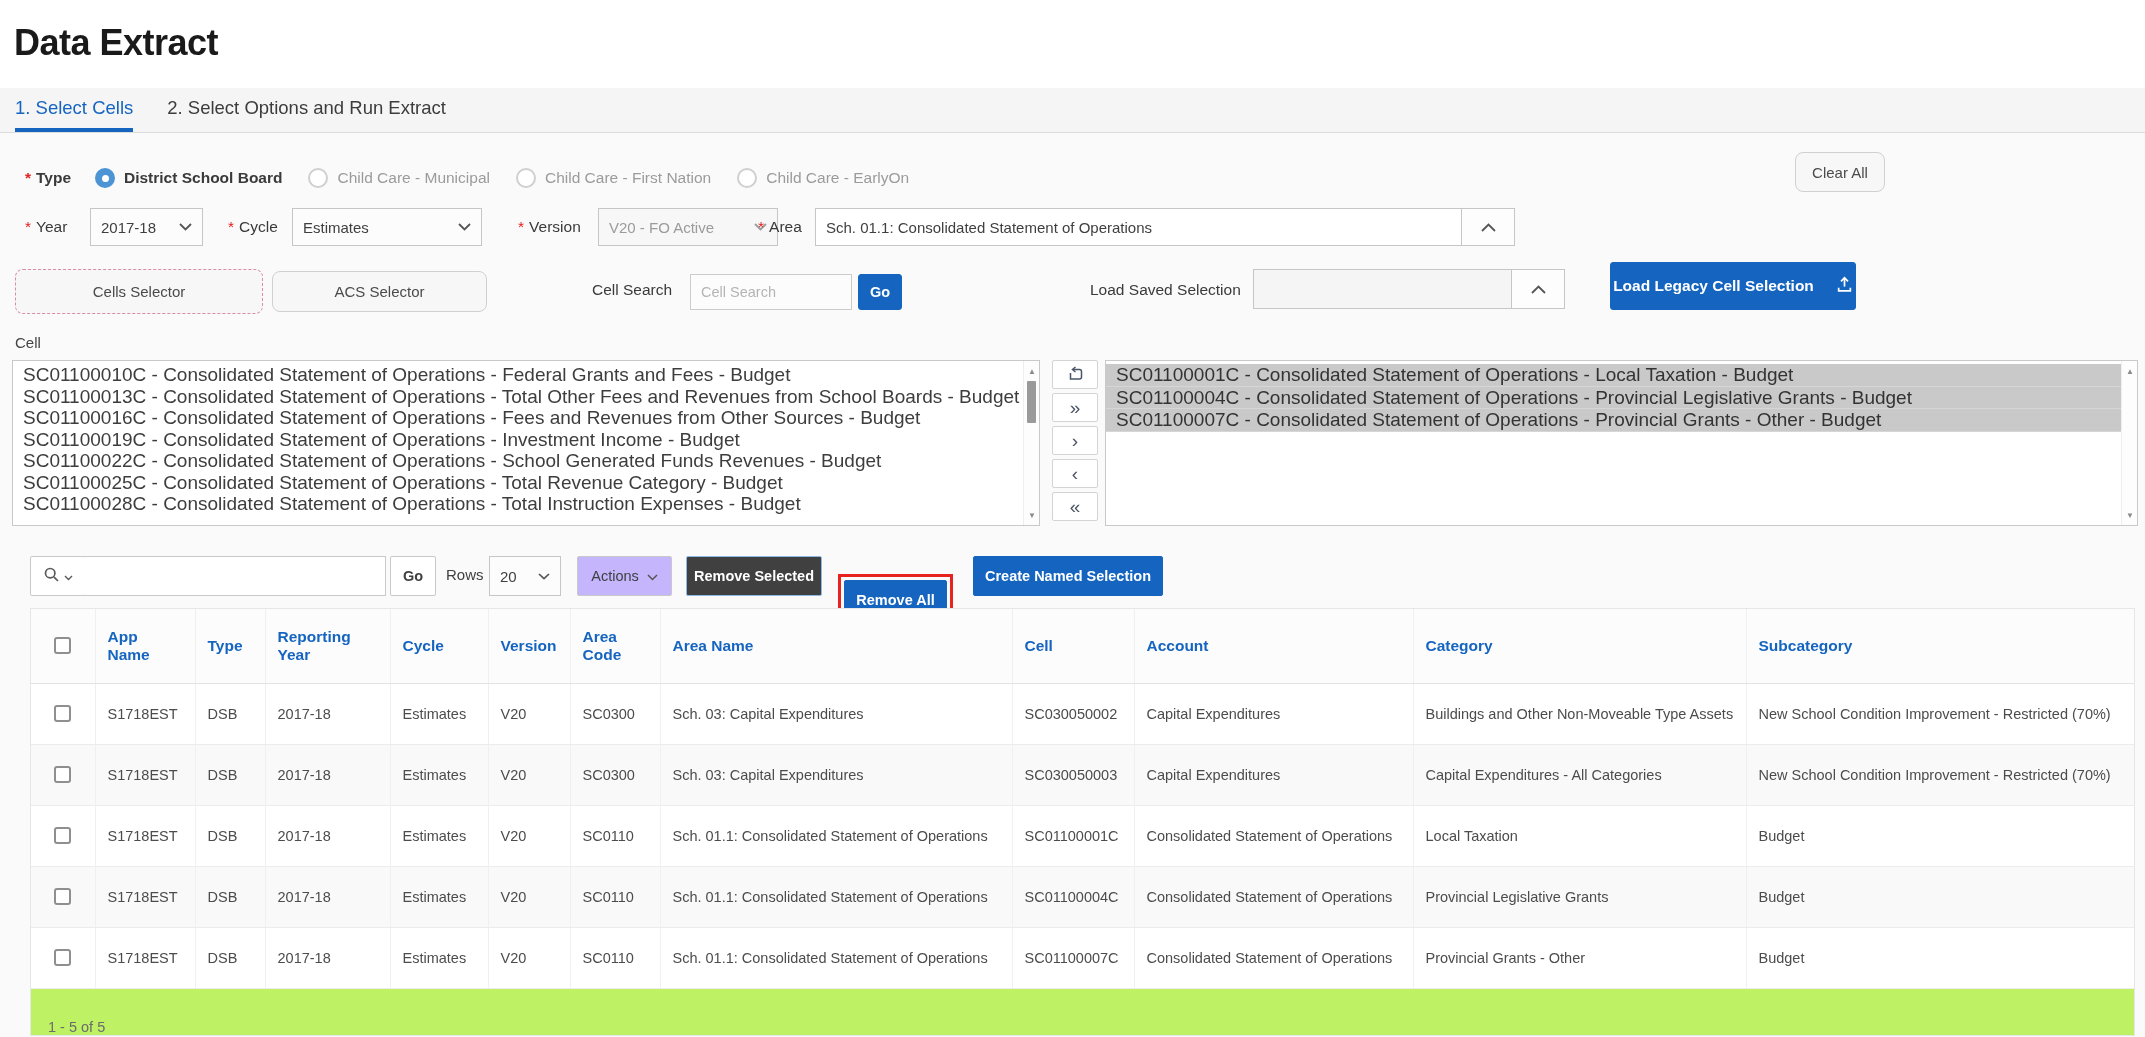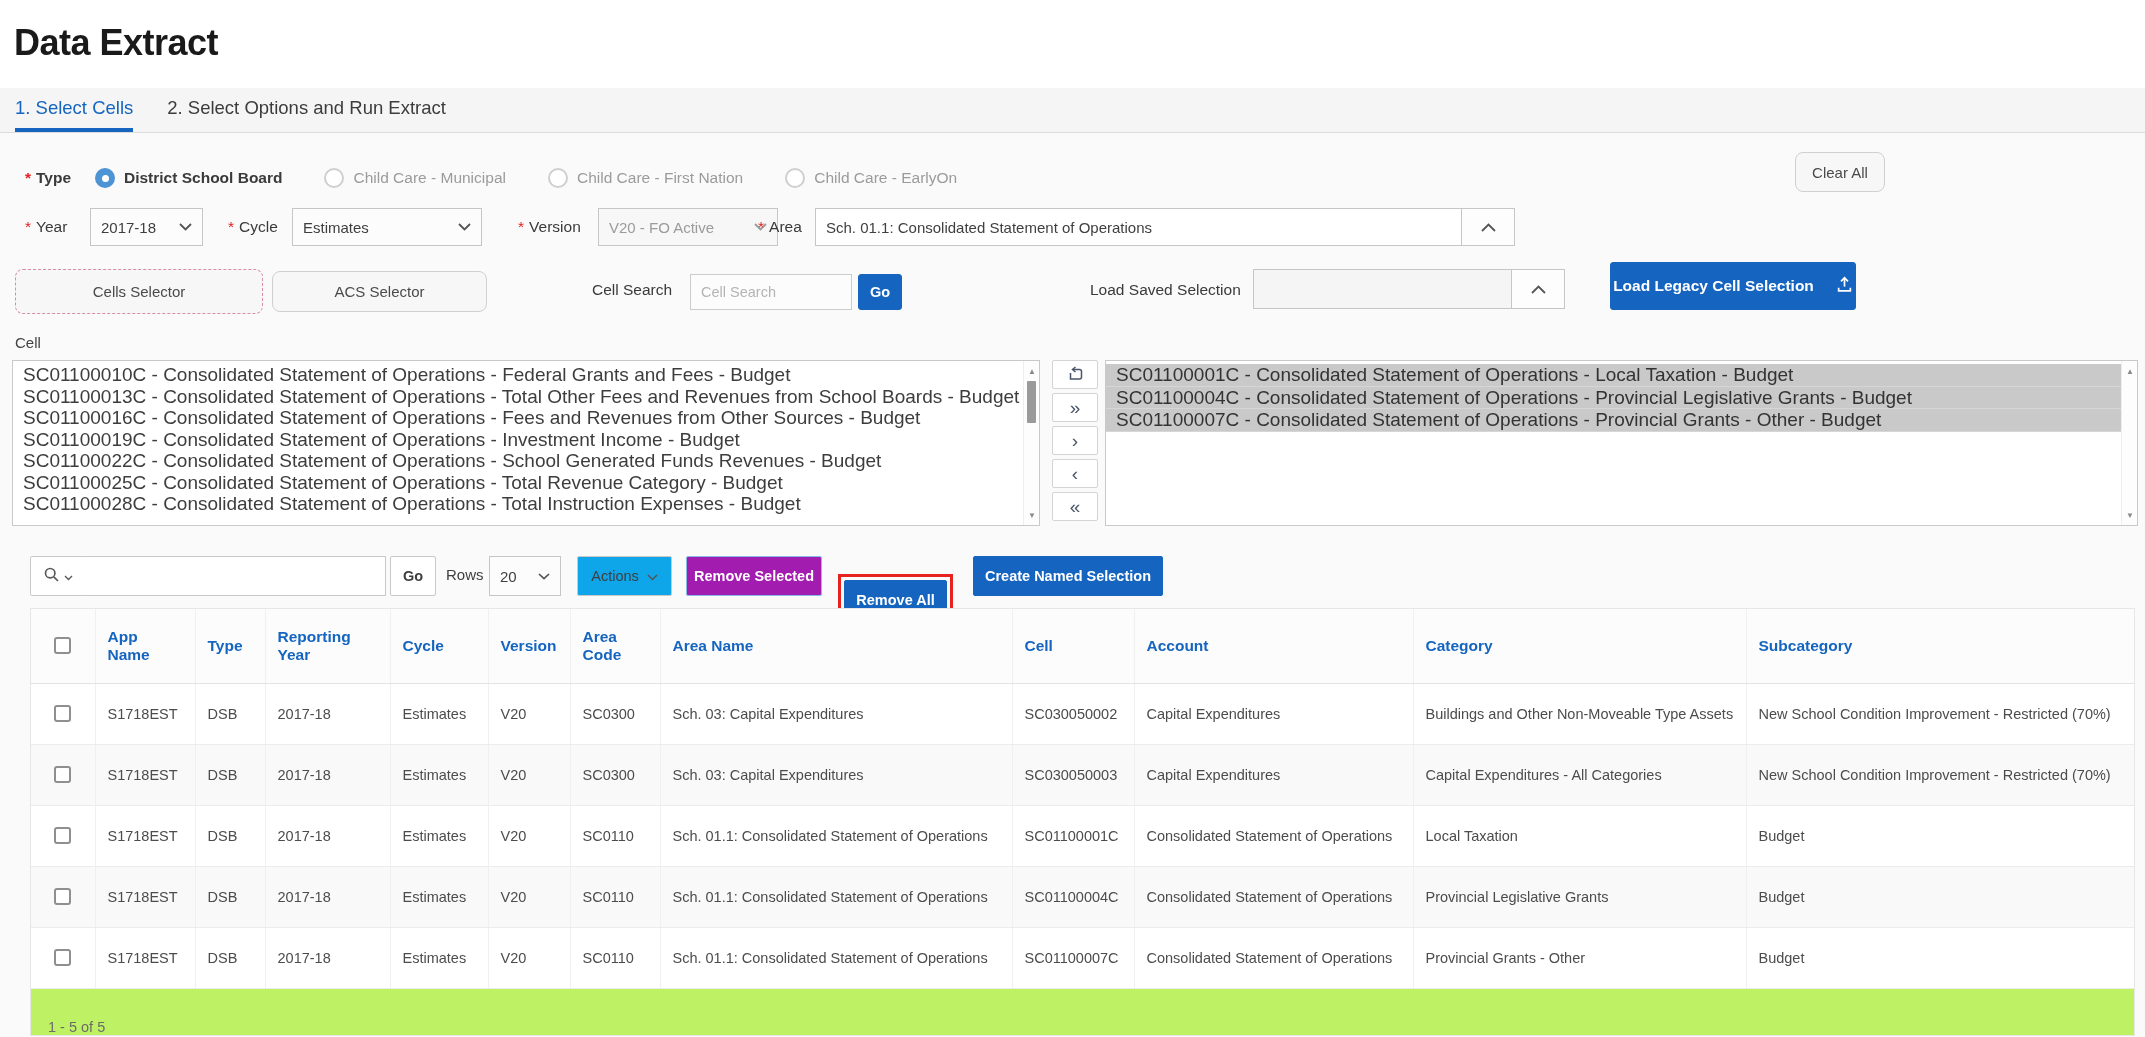"District School Board" .radios { gap: 42px -> 26px }
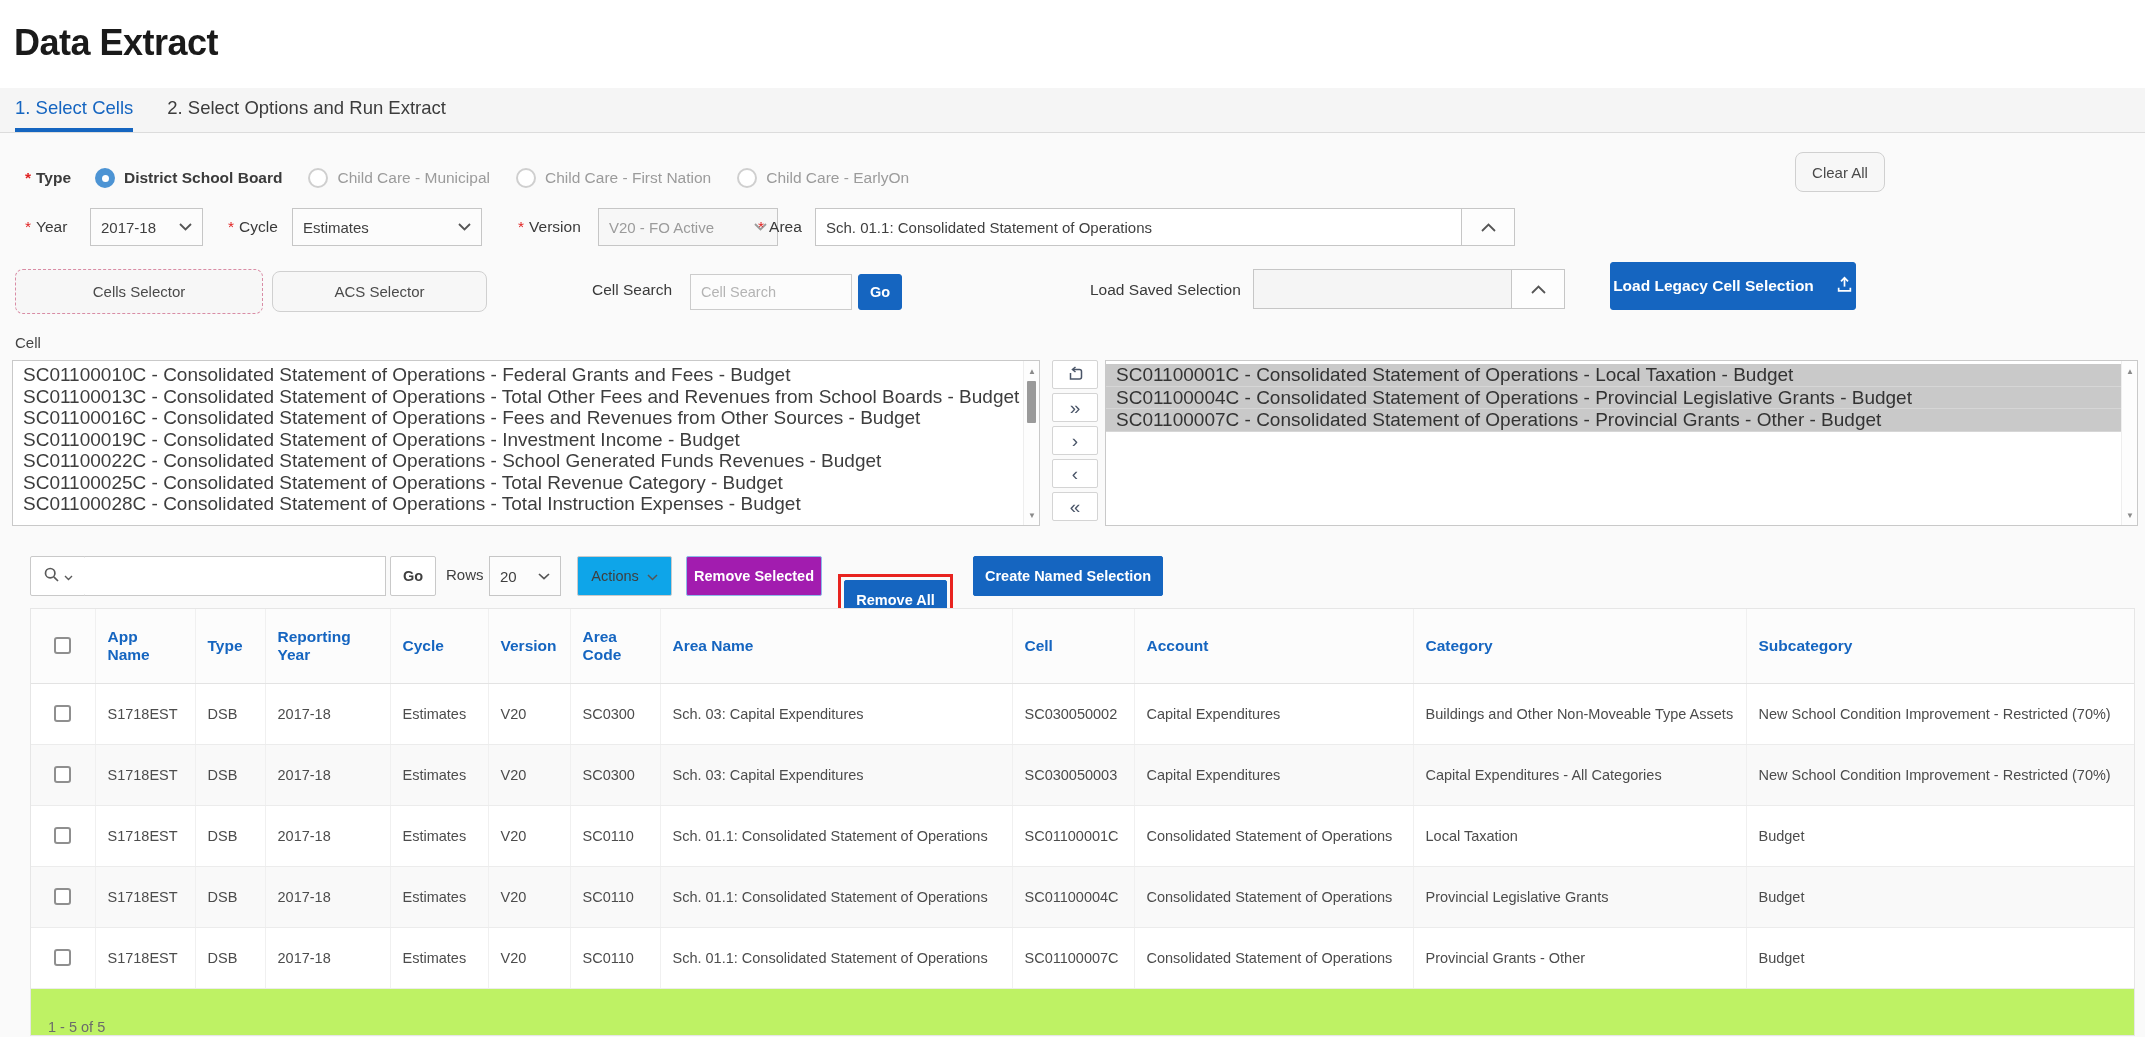"Actions" .actions-btn { background: #0ea5e9 -> #c4b5fd }
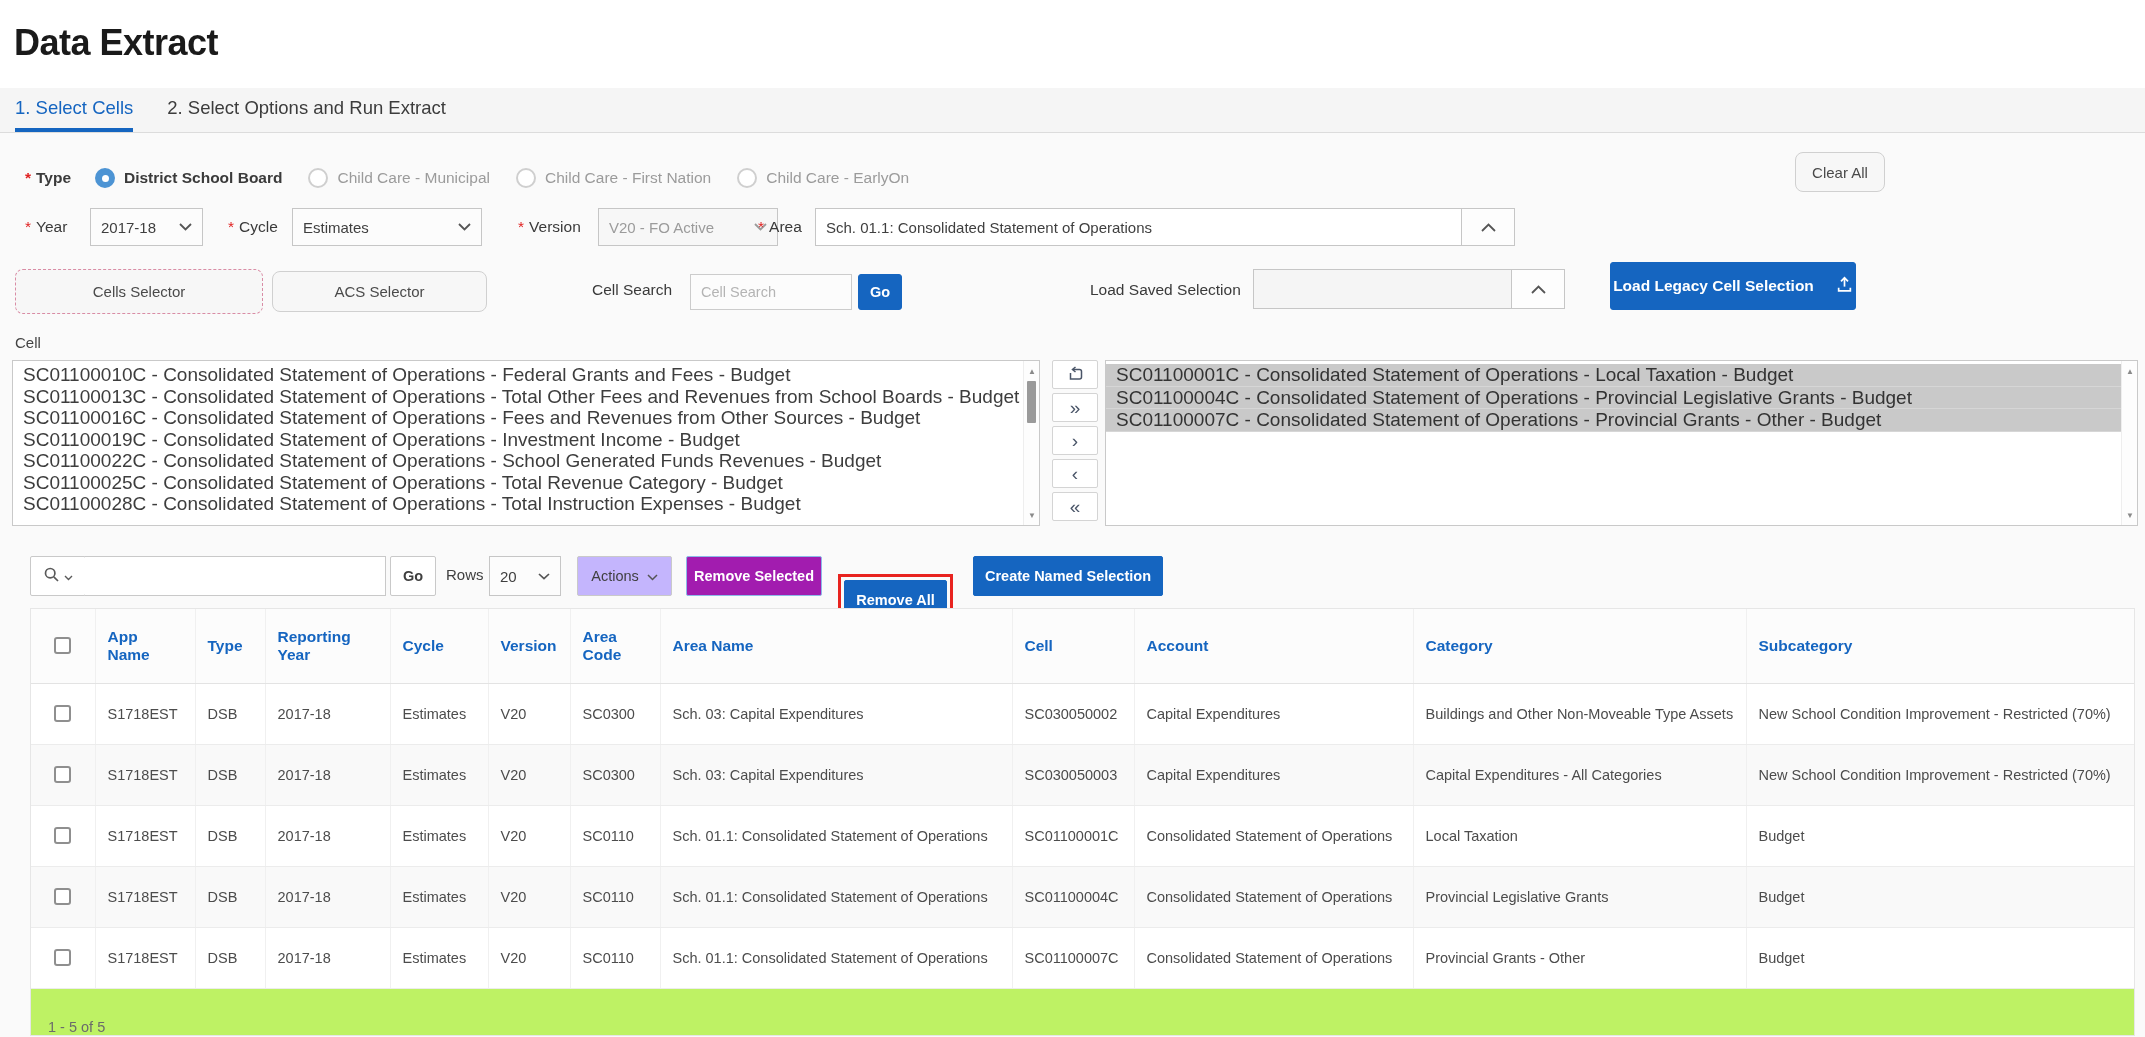"Remove Selected" .remove-selected { background: #a21caf -> #404040 }
